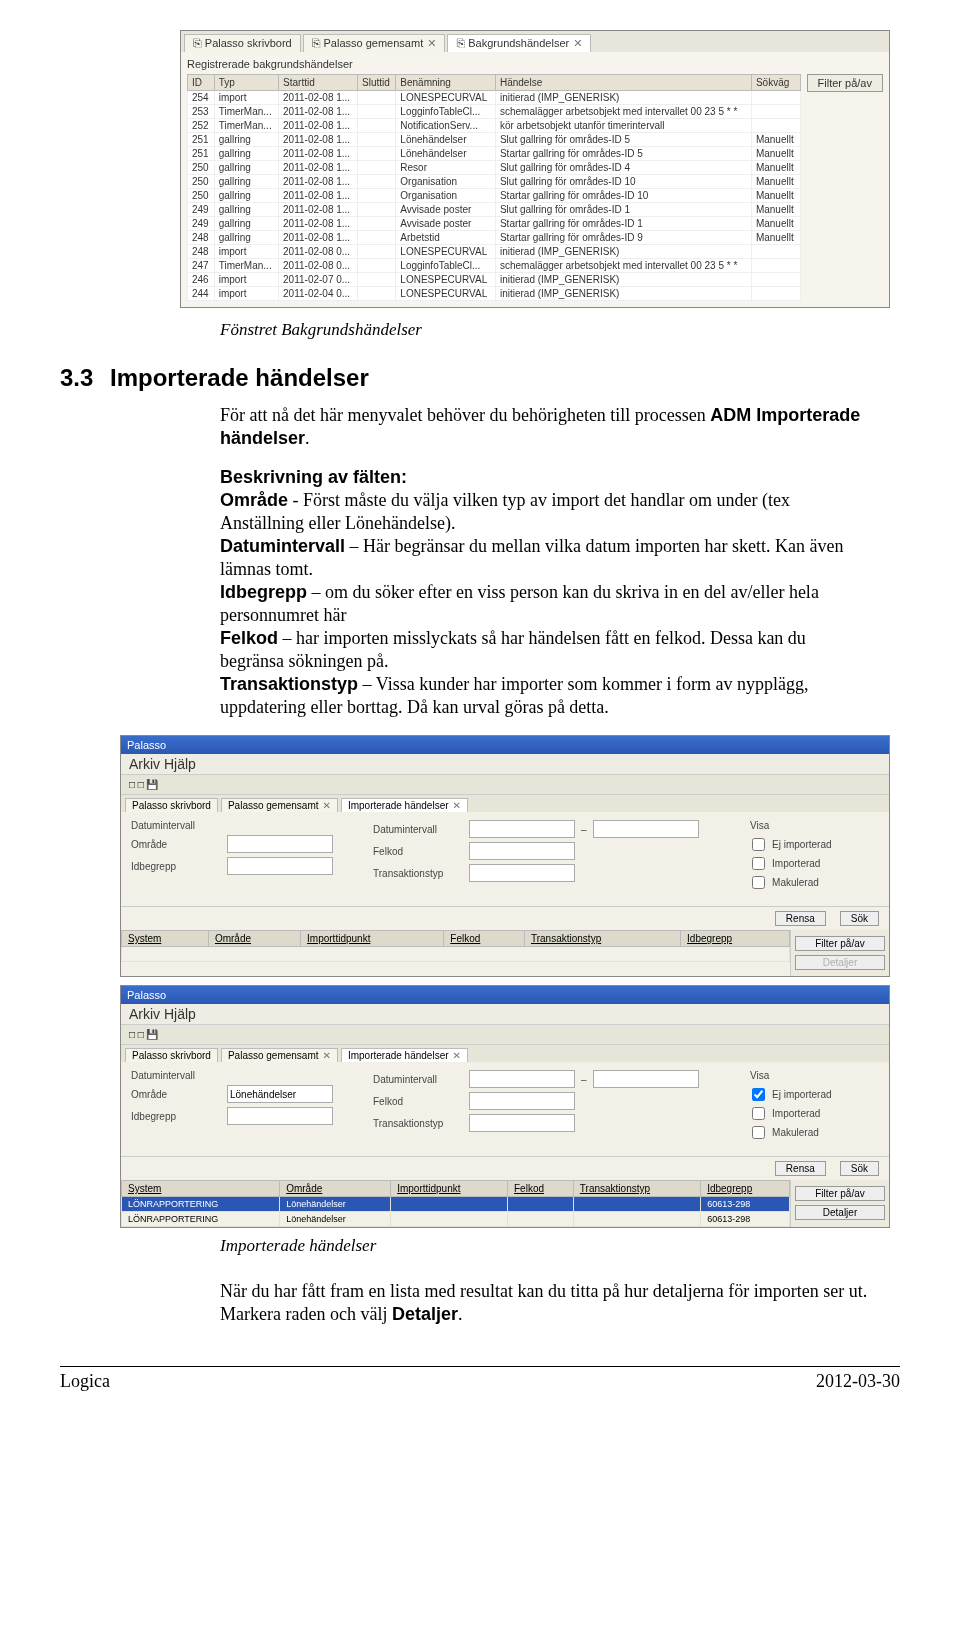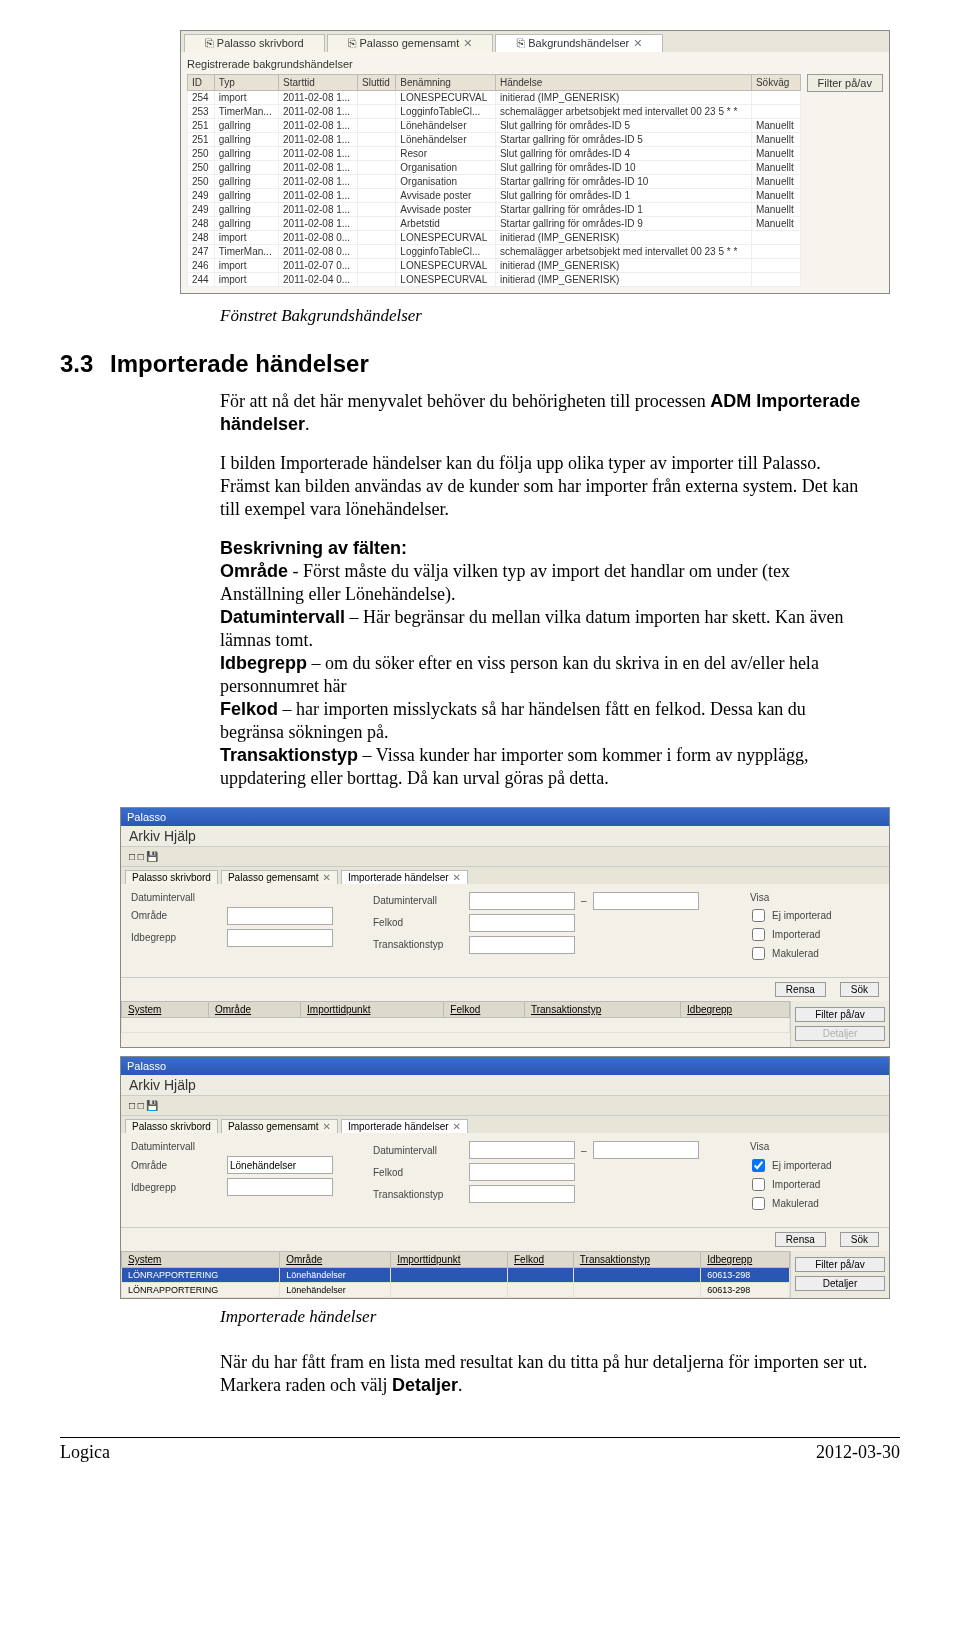"⎘ Palasso skrivbord" .ss-tab { padding: 2px 20px -> 2px 8px }
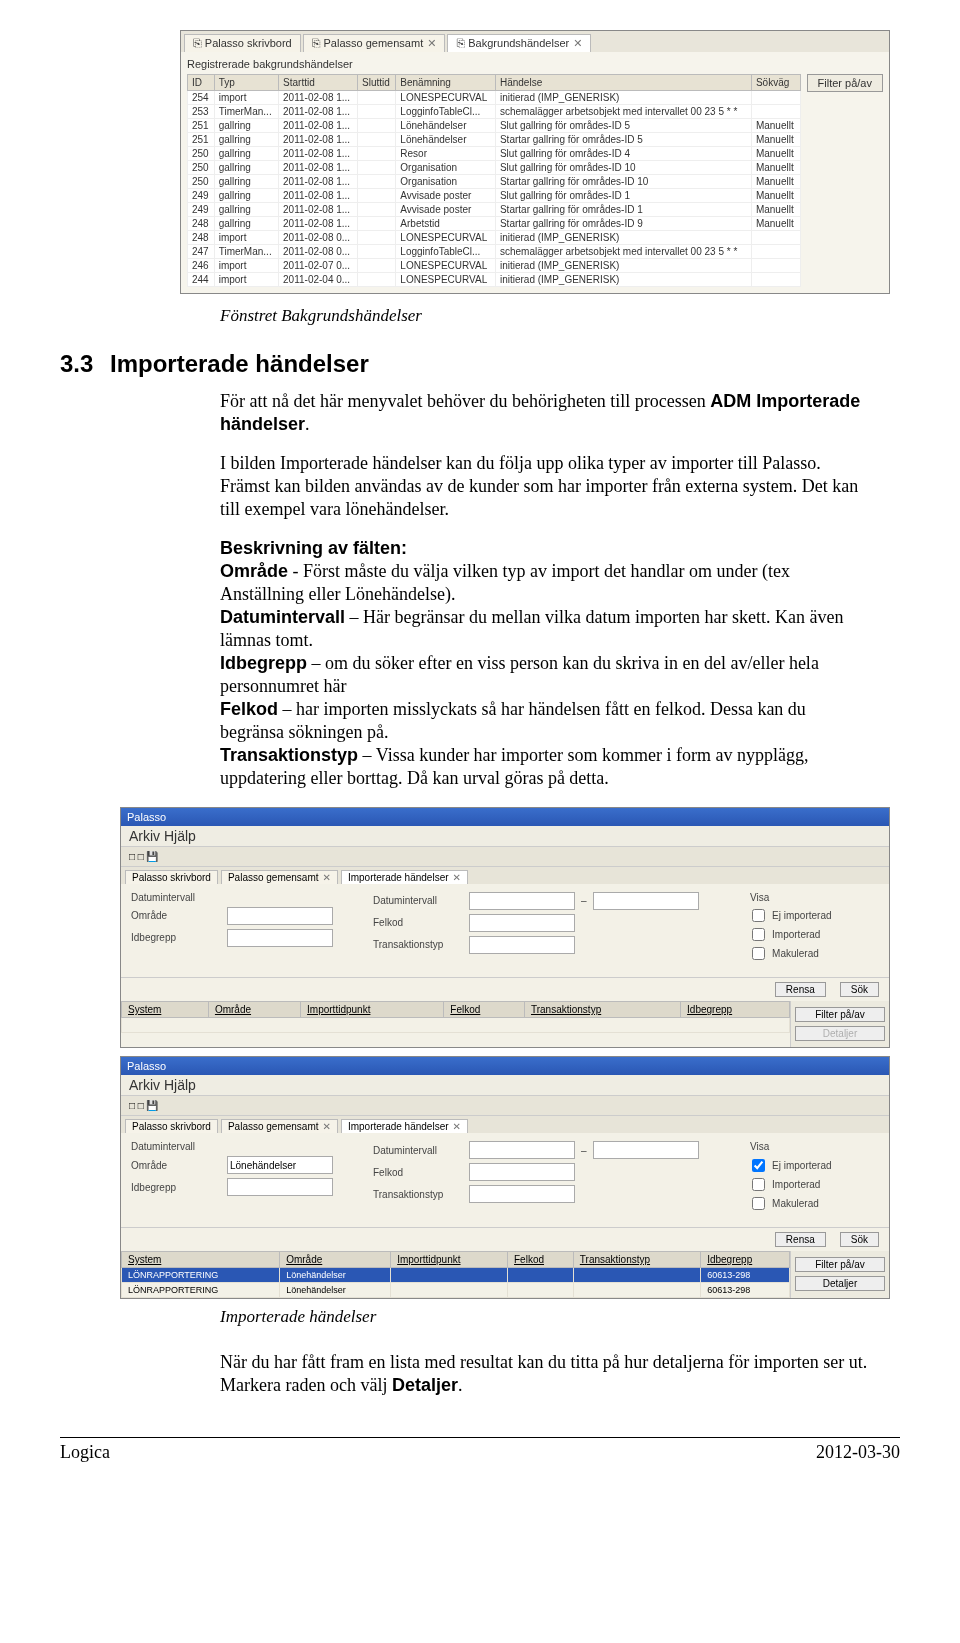"252" tr { html: none -> <tr> <td>252</td> <td>TimerMan...</td> <td>2011-02-08 1...</td> <td></td> <td>NotificationServ...</td> <td>kör arbetsobjekt utanför timerintervall</td> <td></td> </tr> }
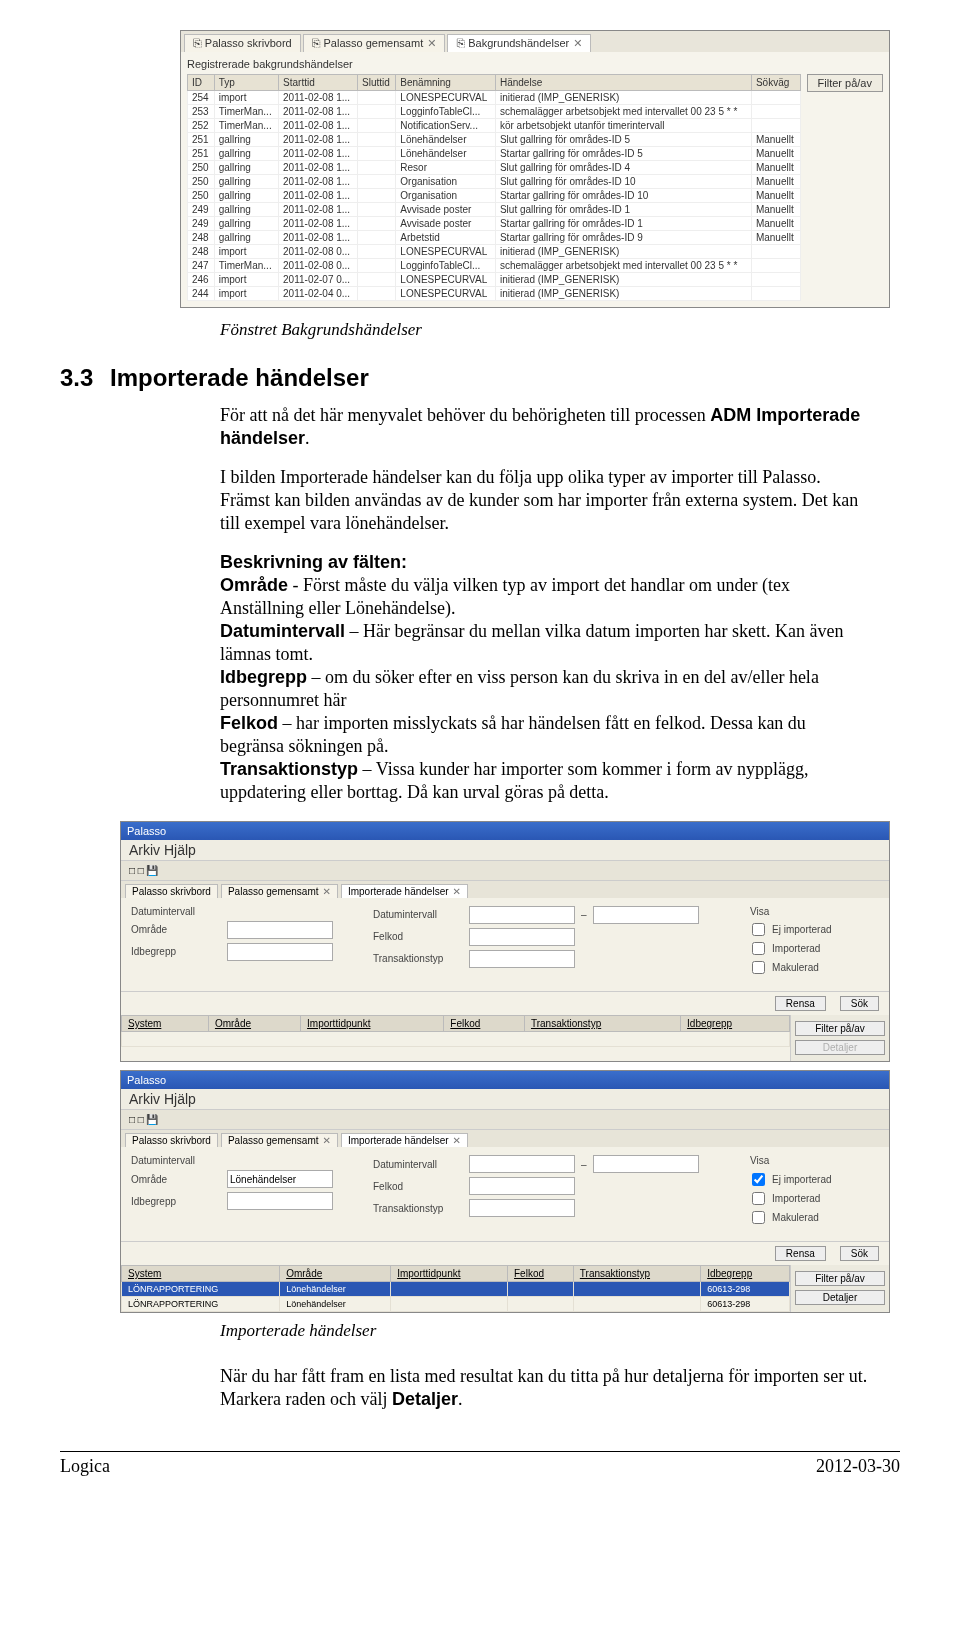"I bilden Importerade händelser kan" div.body-text { html: <div>I bilden Importerade händelser kan du följa upp olika typer av importer till Palasso. Främst kan bilden användas av de kunder som har importer från externa system. Det kan till exempel vara lönehändelser.</div> -> none }
